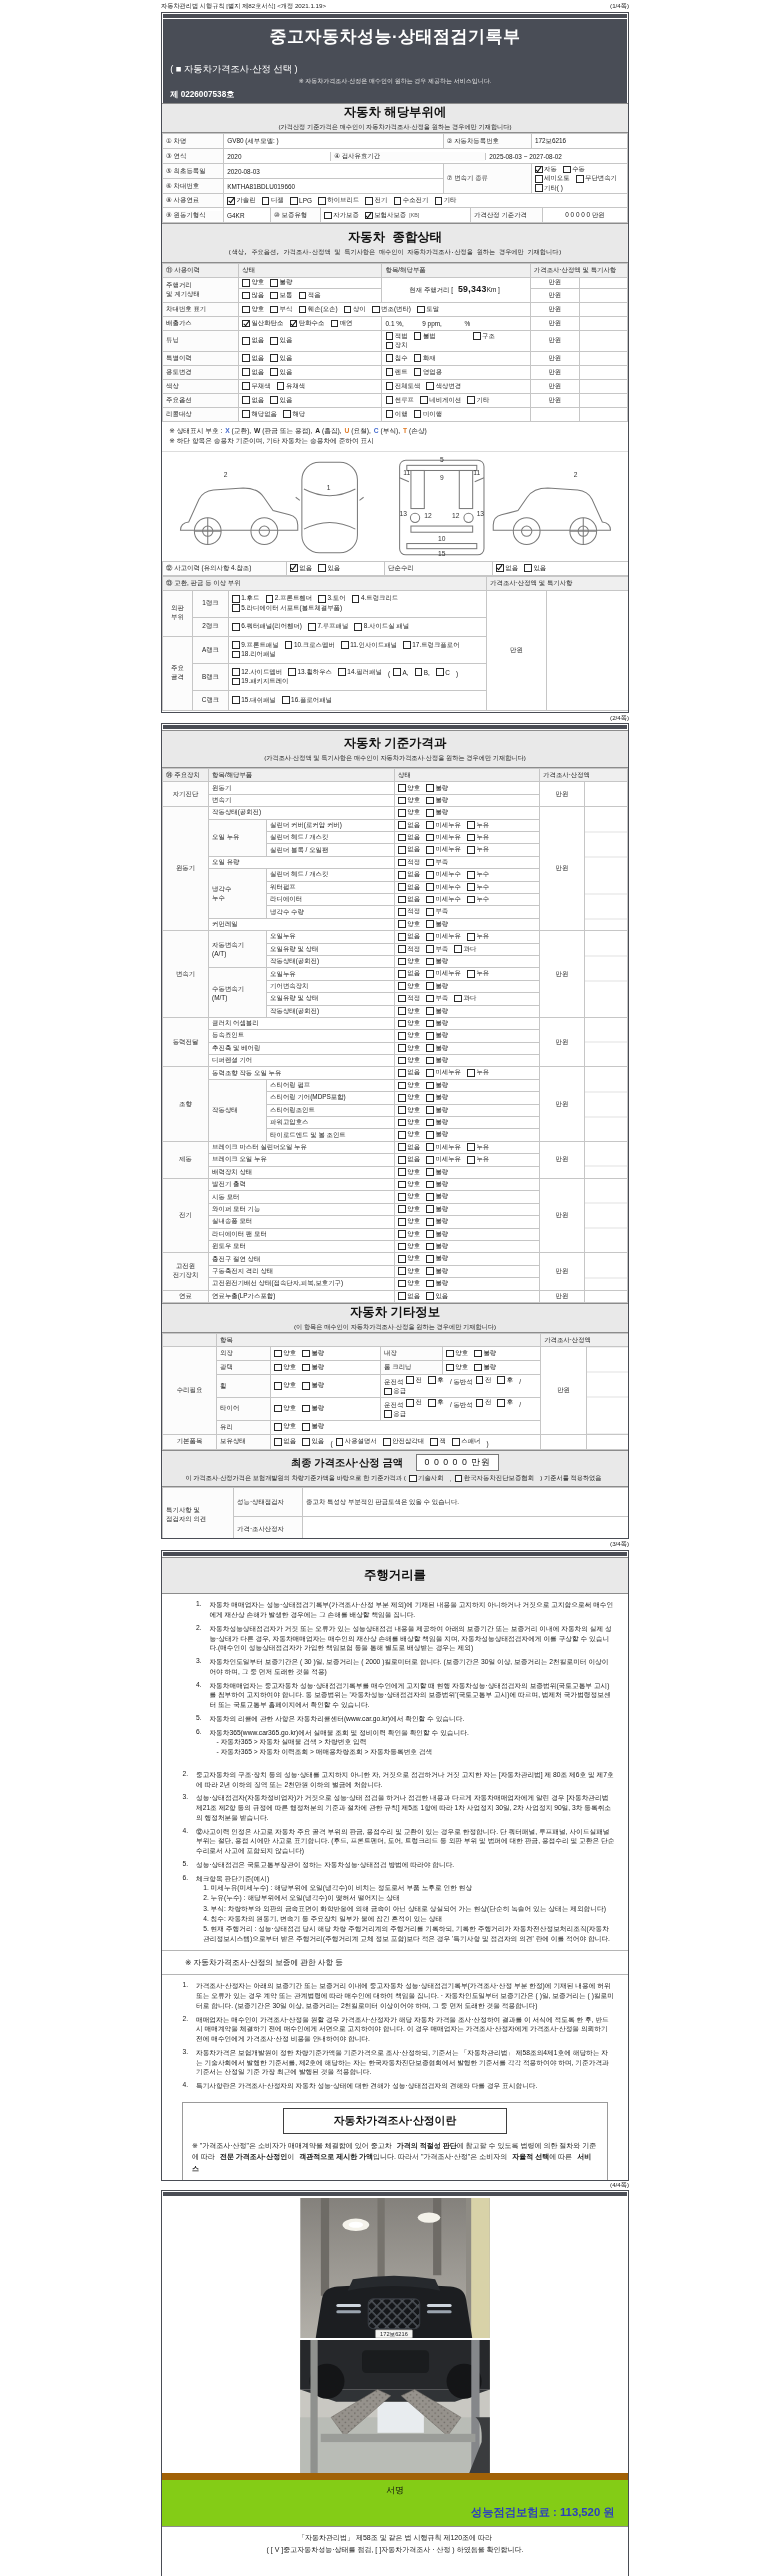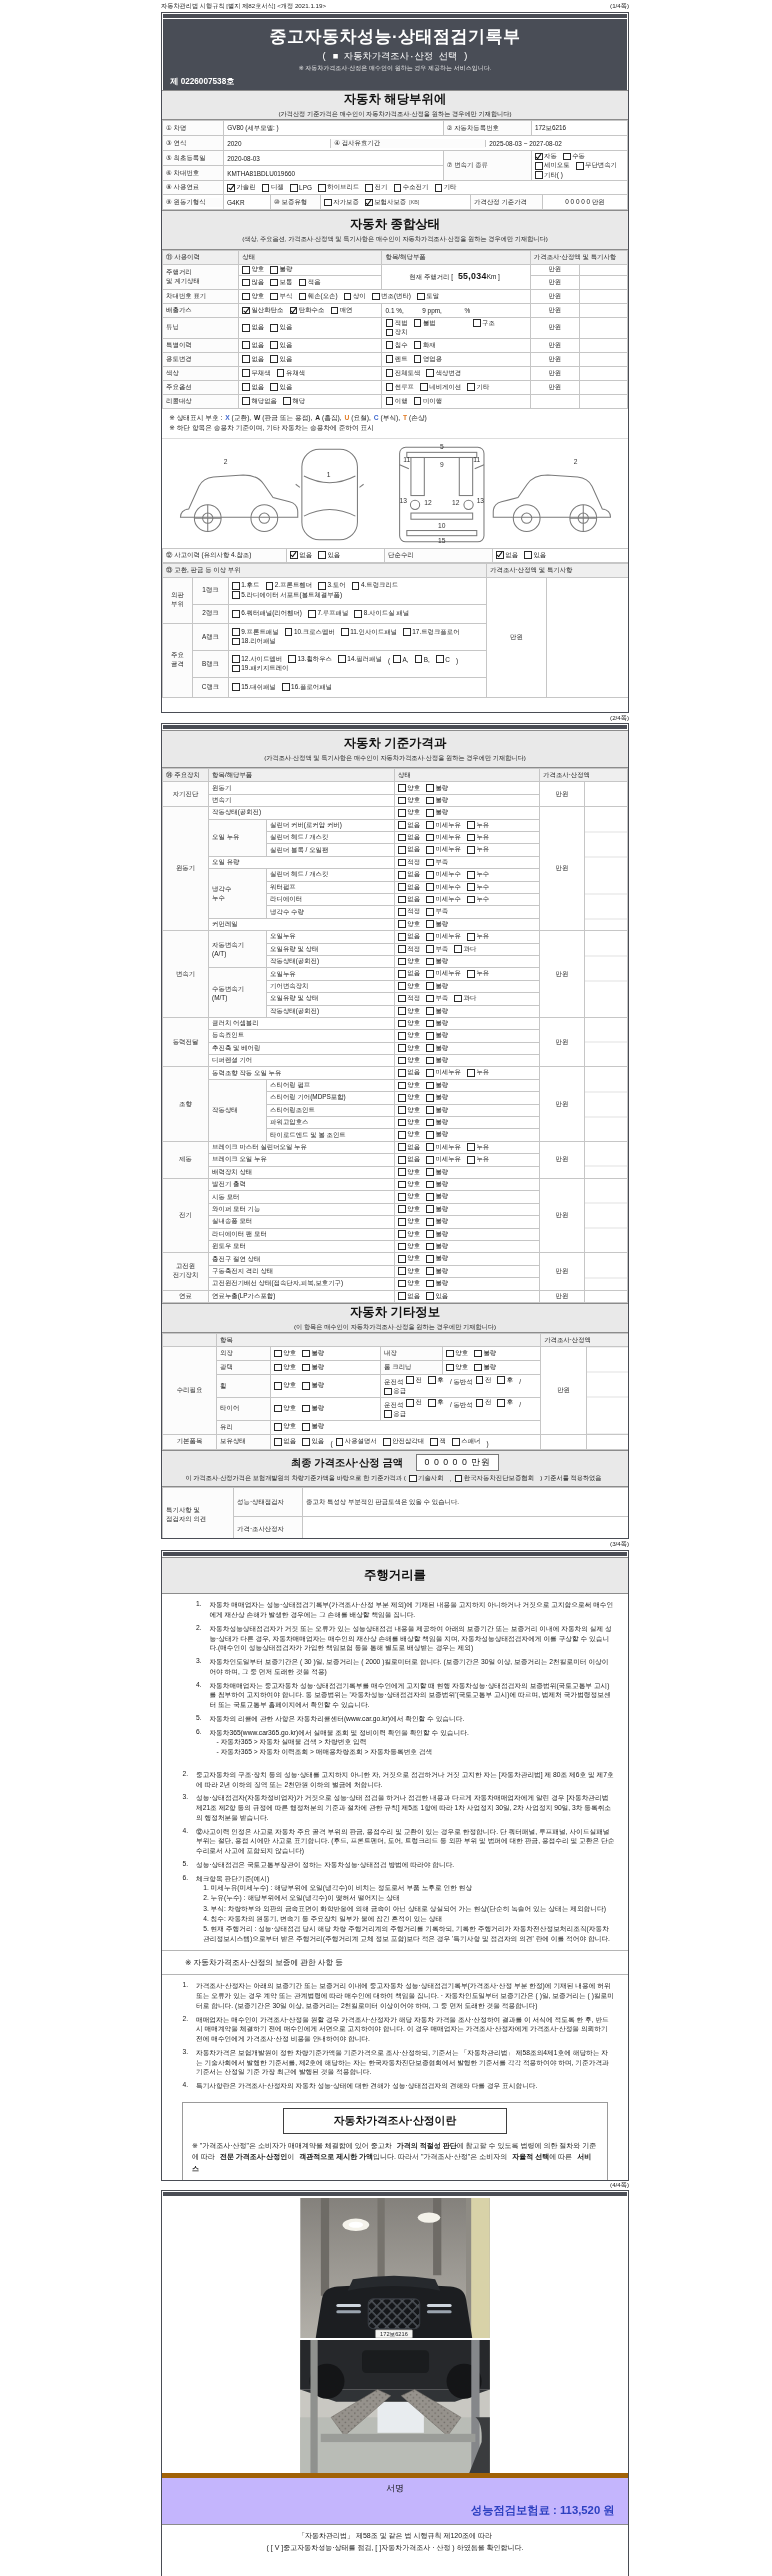"( ■ 자동차가격조사·산정 선택 )" .doc-subtitle { font-family: Liberation Mono, monospace -> none; margin-top: 2px -> 15px; text-align: center -> none }
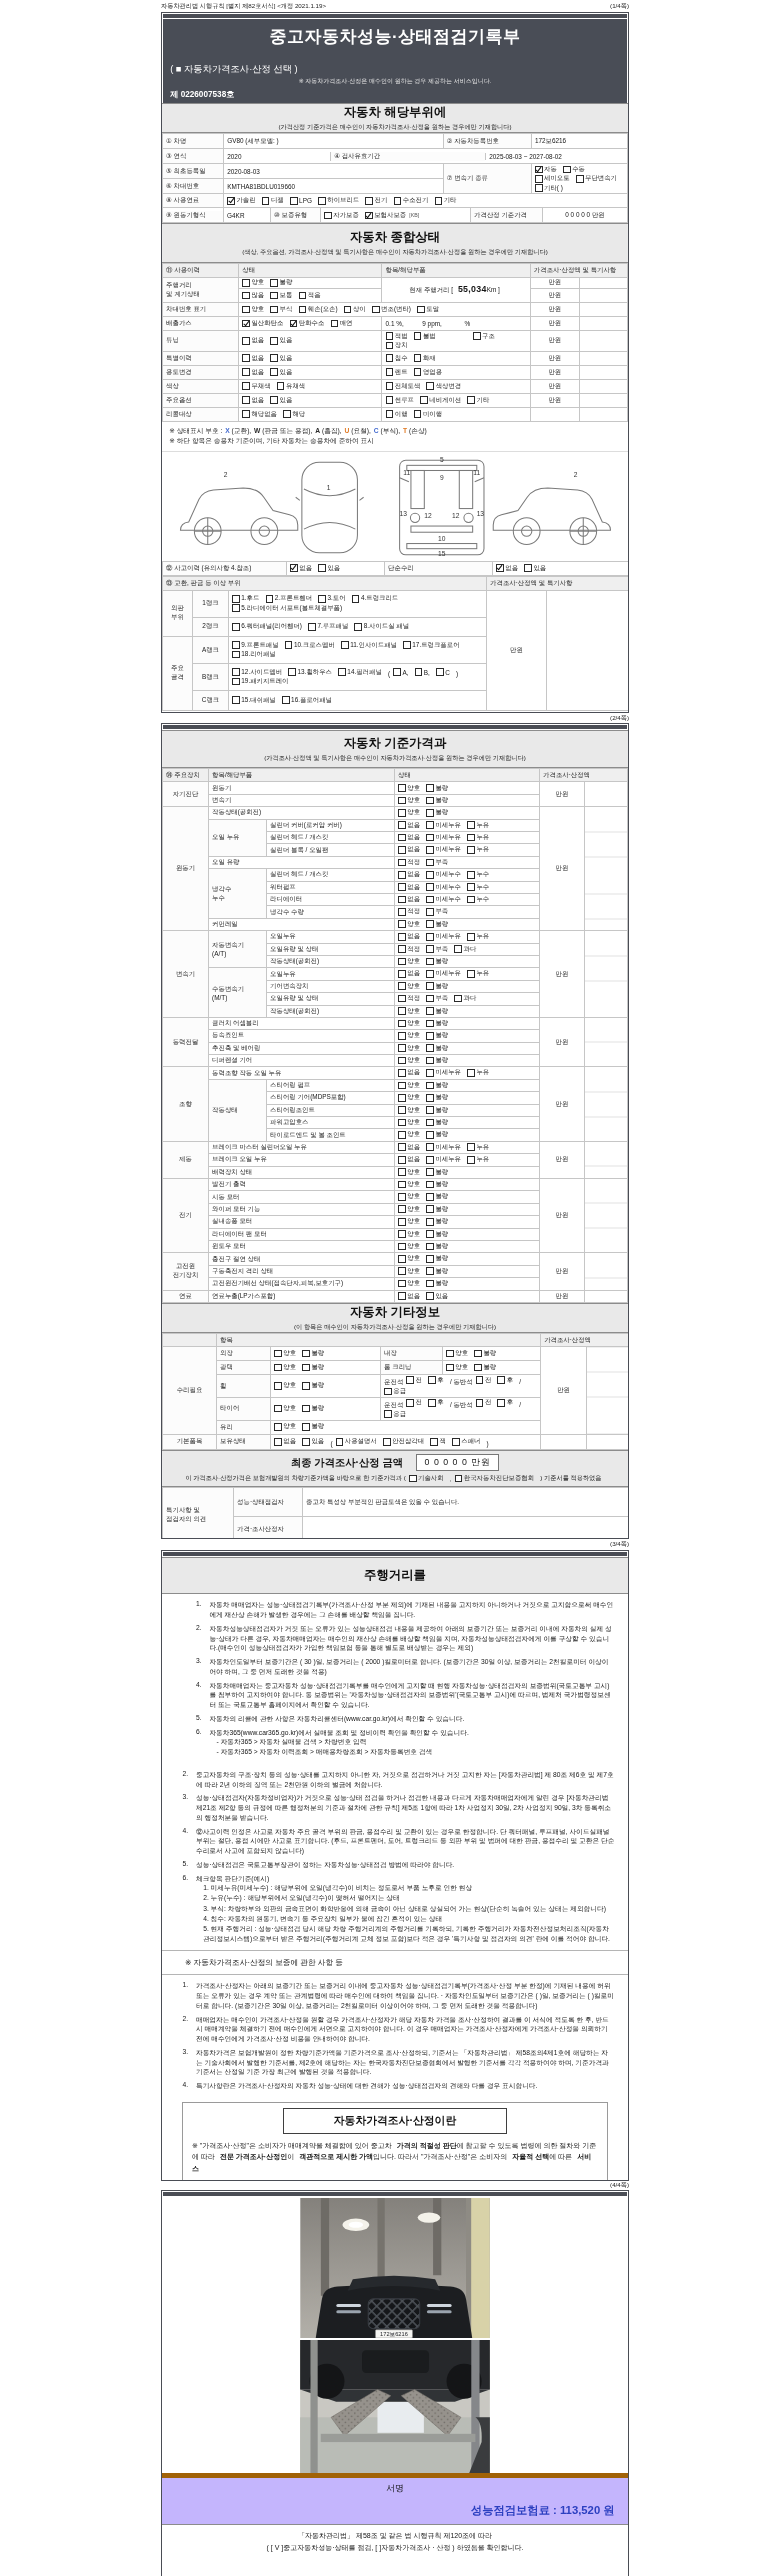"자동차 종합상태" div.sec-band { font-family: none -> Liberation Mono, monospace }
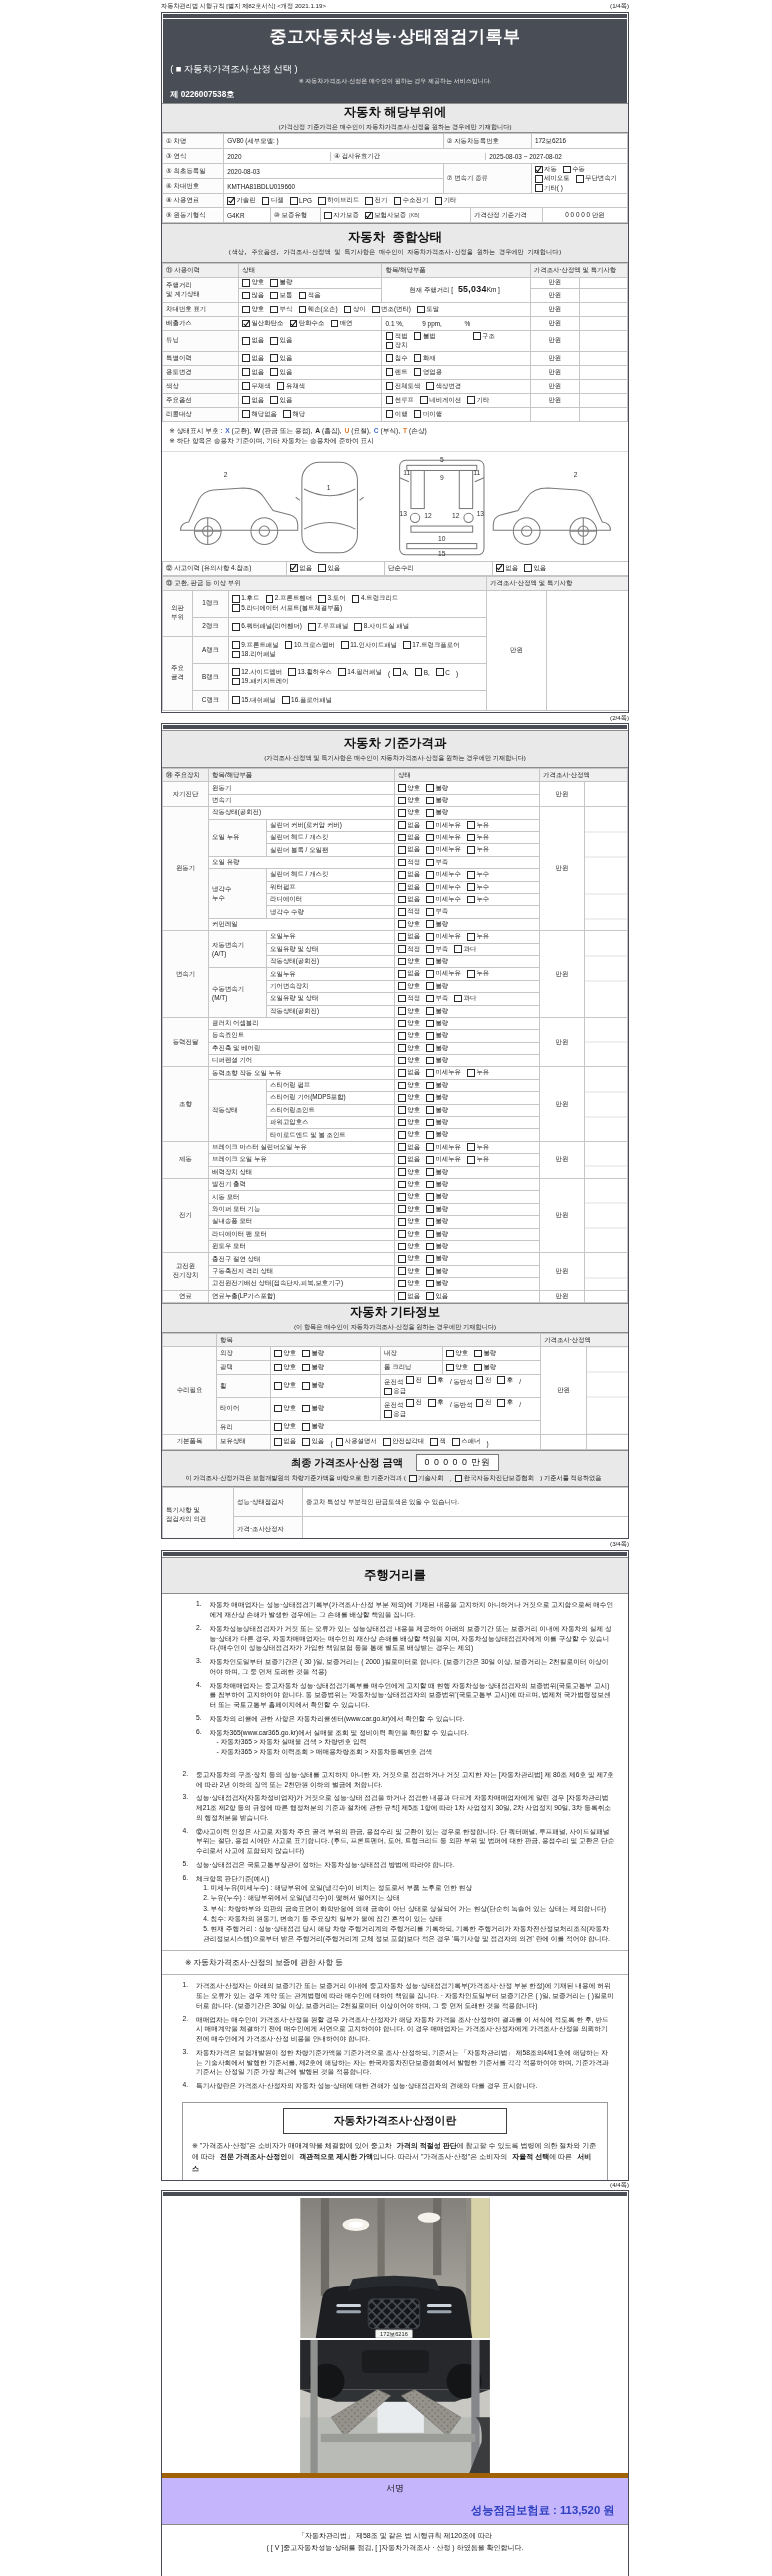"55,034" span.seg-big { text: 55,034 -> 59,343 }
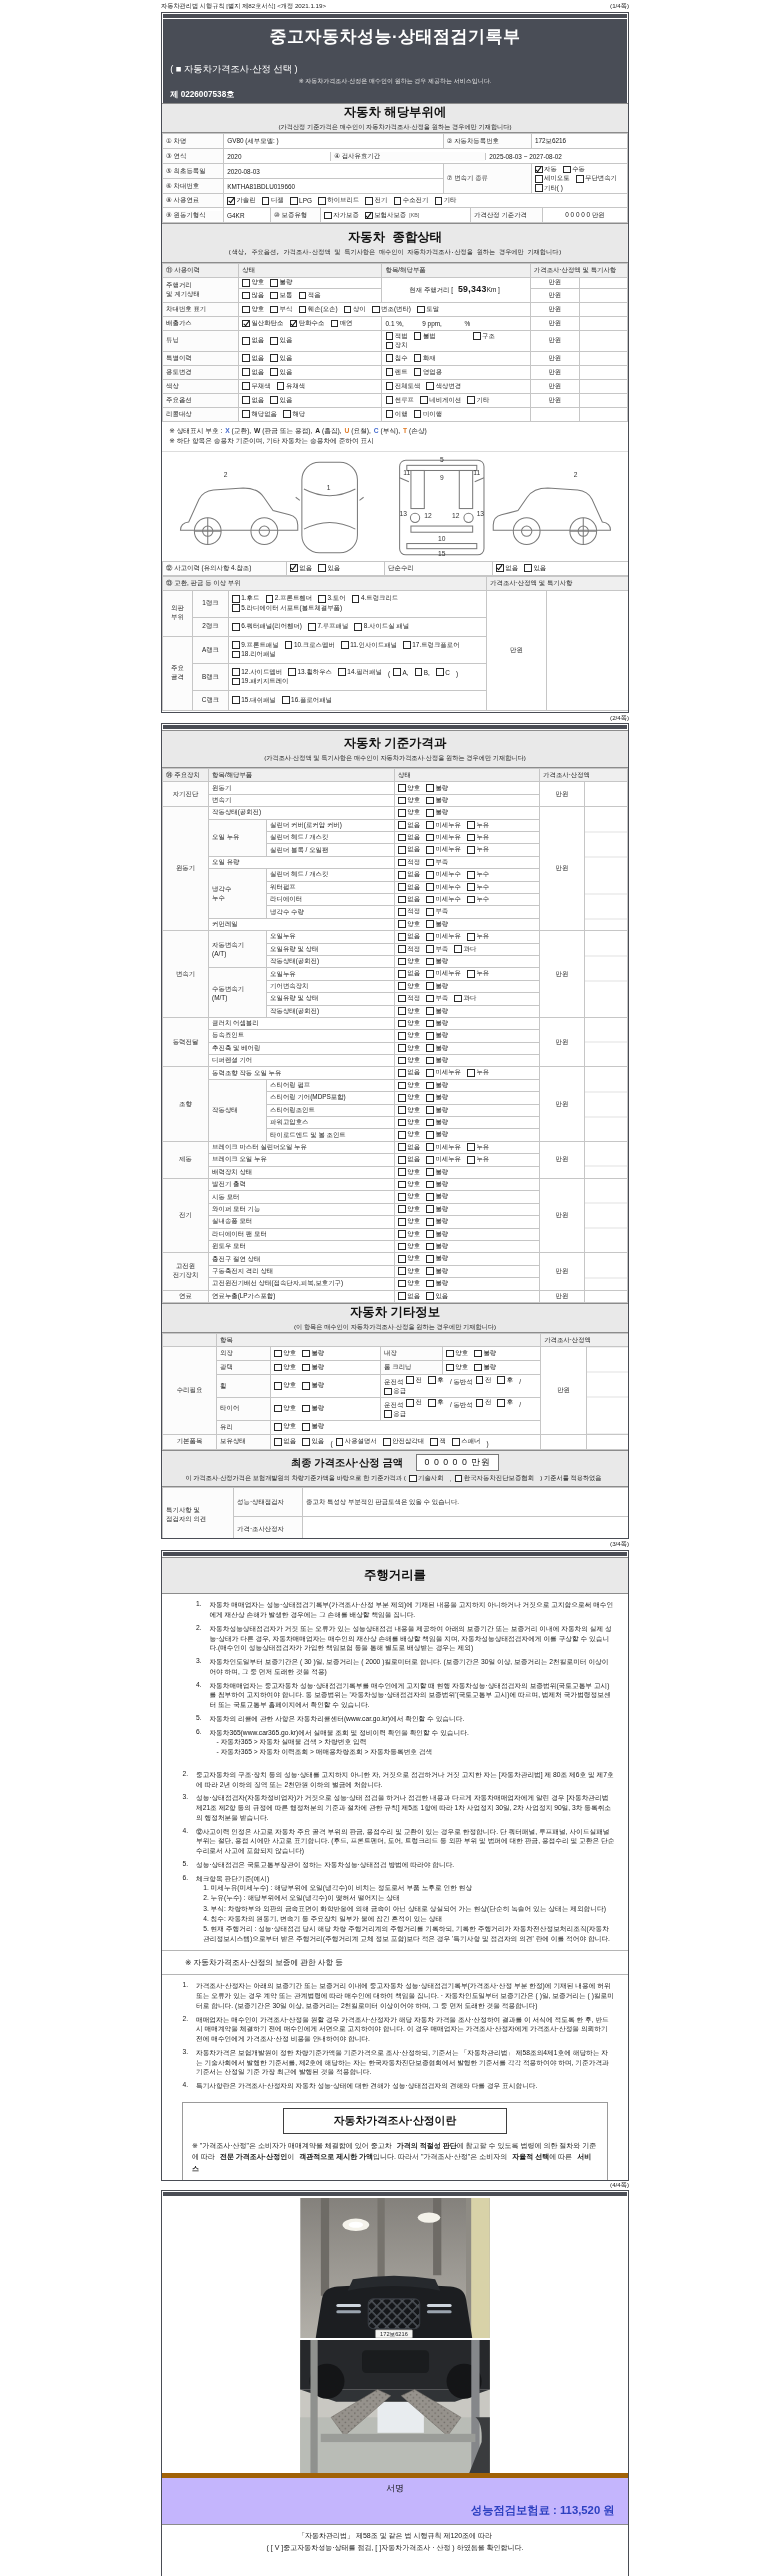"서명" .sig-band { background: #c4b5fd -> #84cc16; border-top: 5px solid #a16207 -> 7px solid #a16207 }
